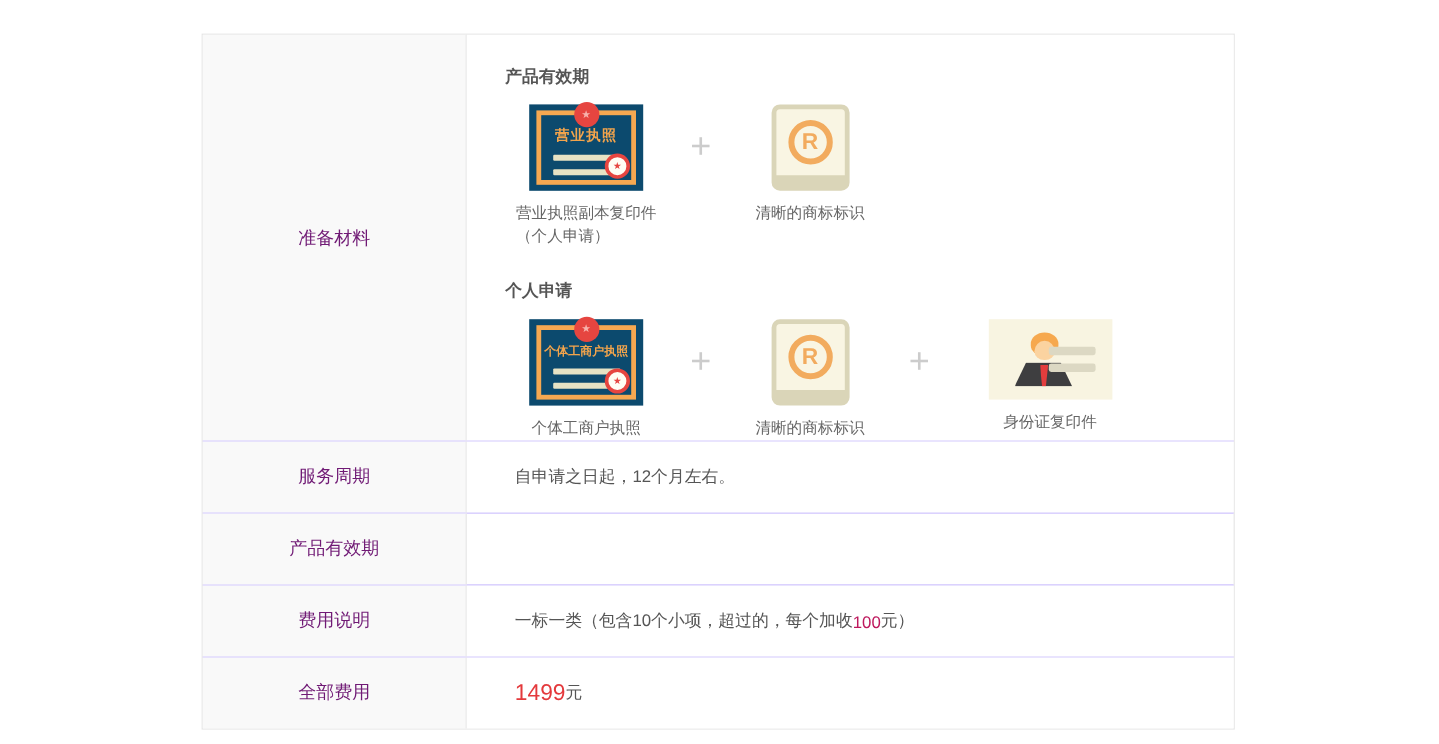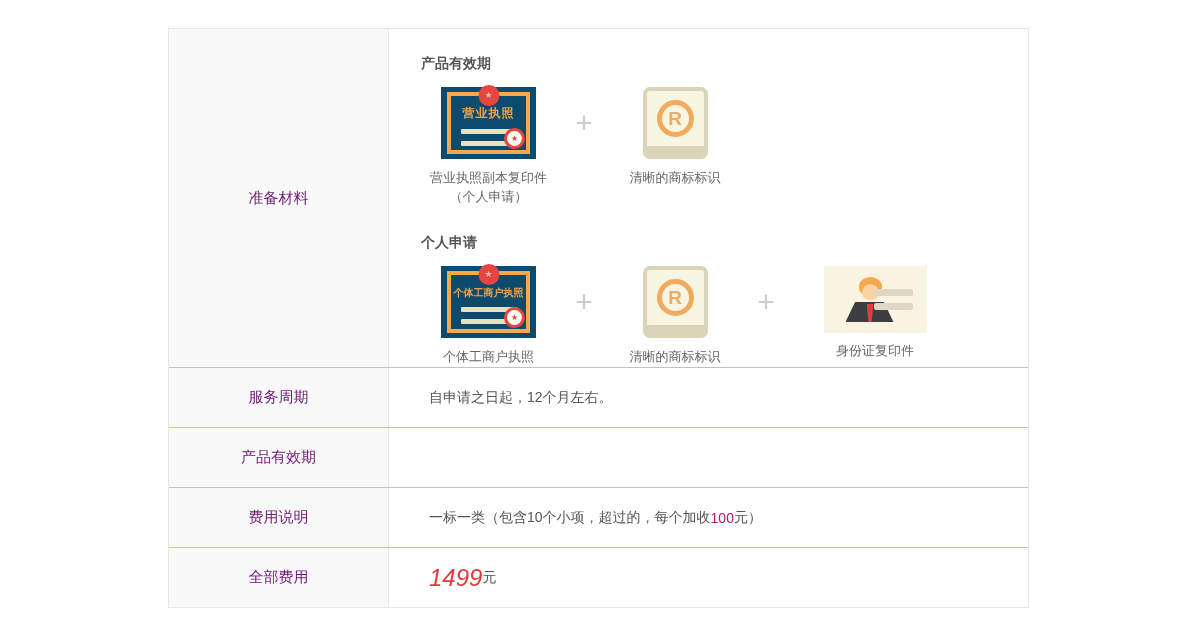"营业执照副本复印件" .item-label { text-align: center -> left }
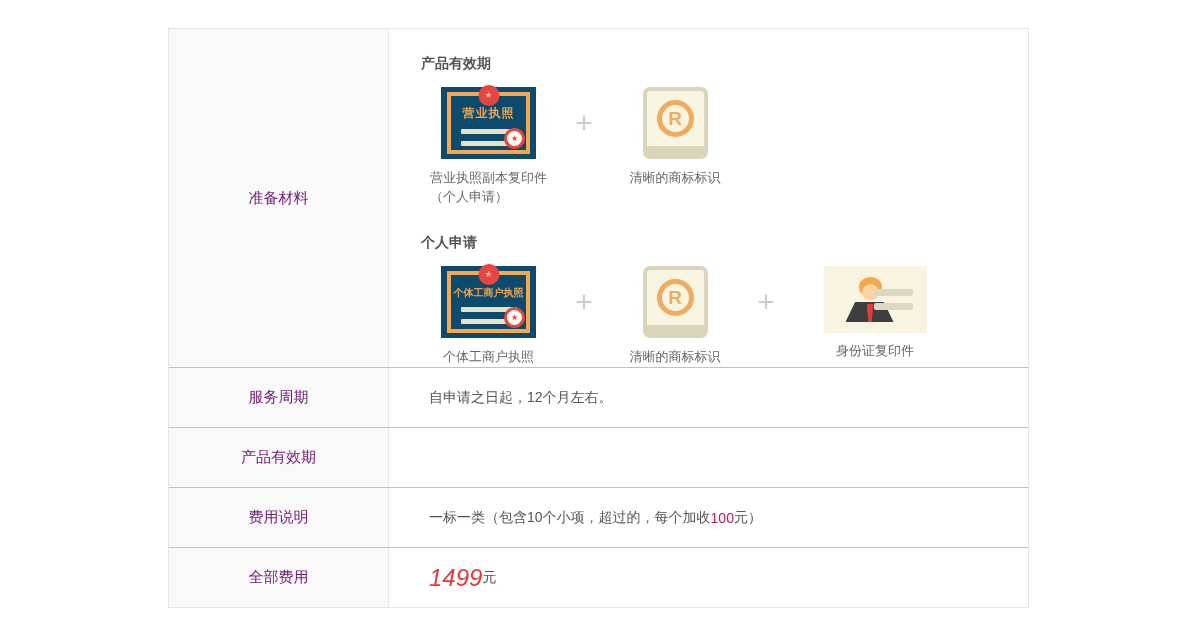"身份证复印件" .w-id { font-family: Liberation Mono, monospace -> none }
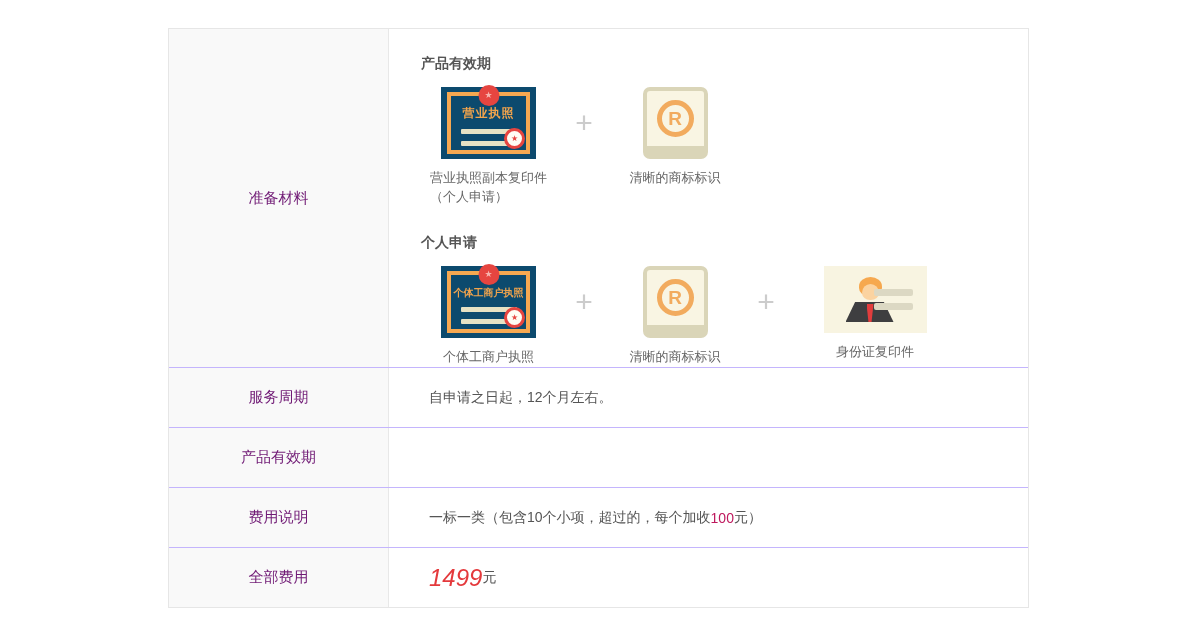"1499" .price-number { font-size: 24px -> 19px; font-style: italic -> none }
